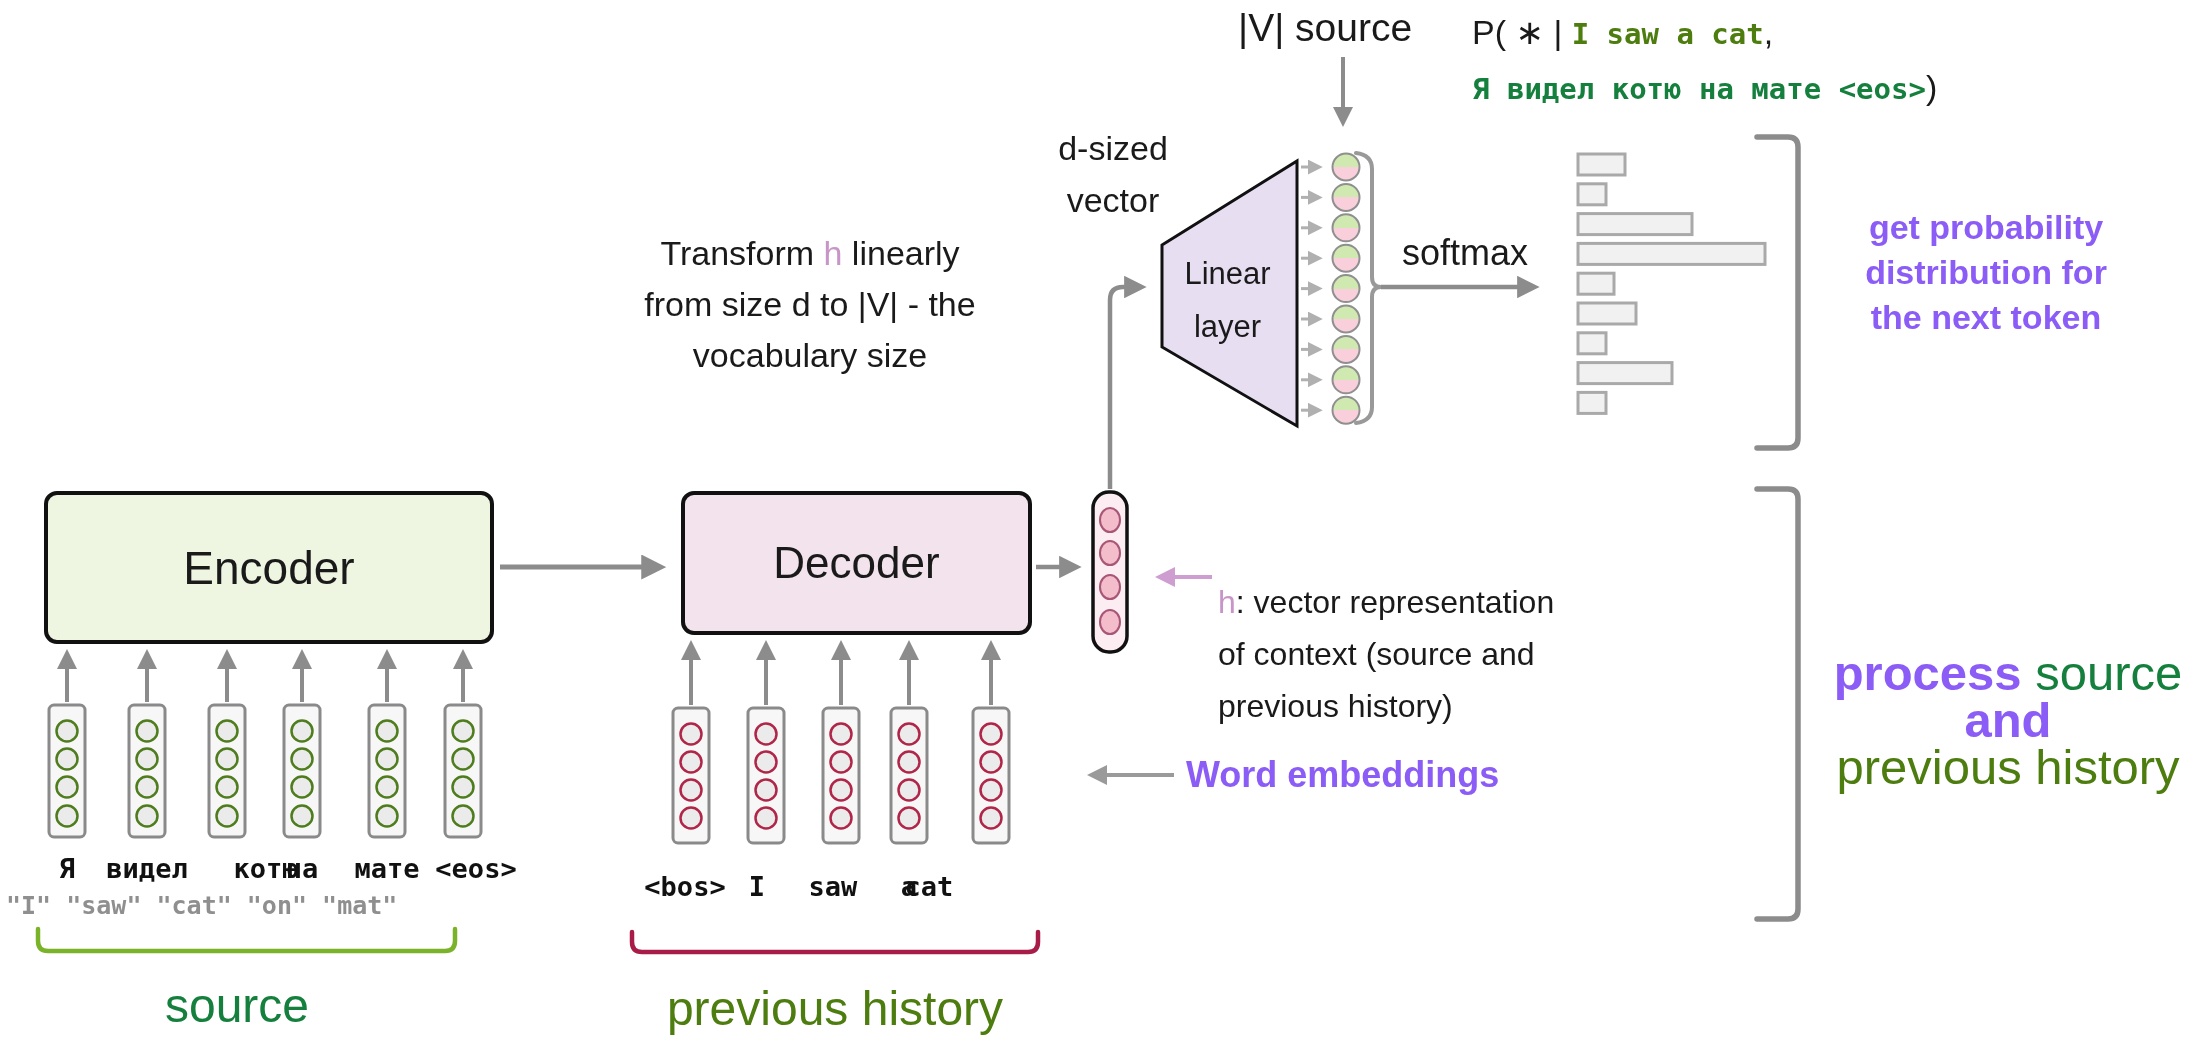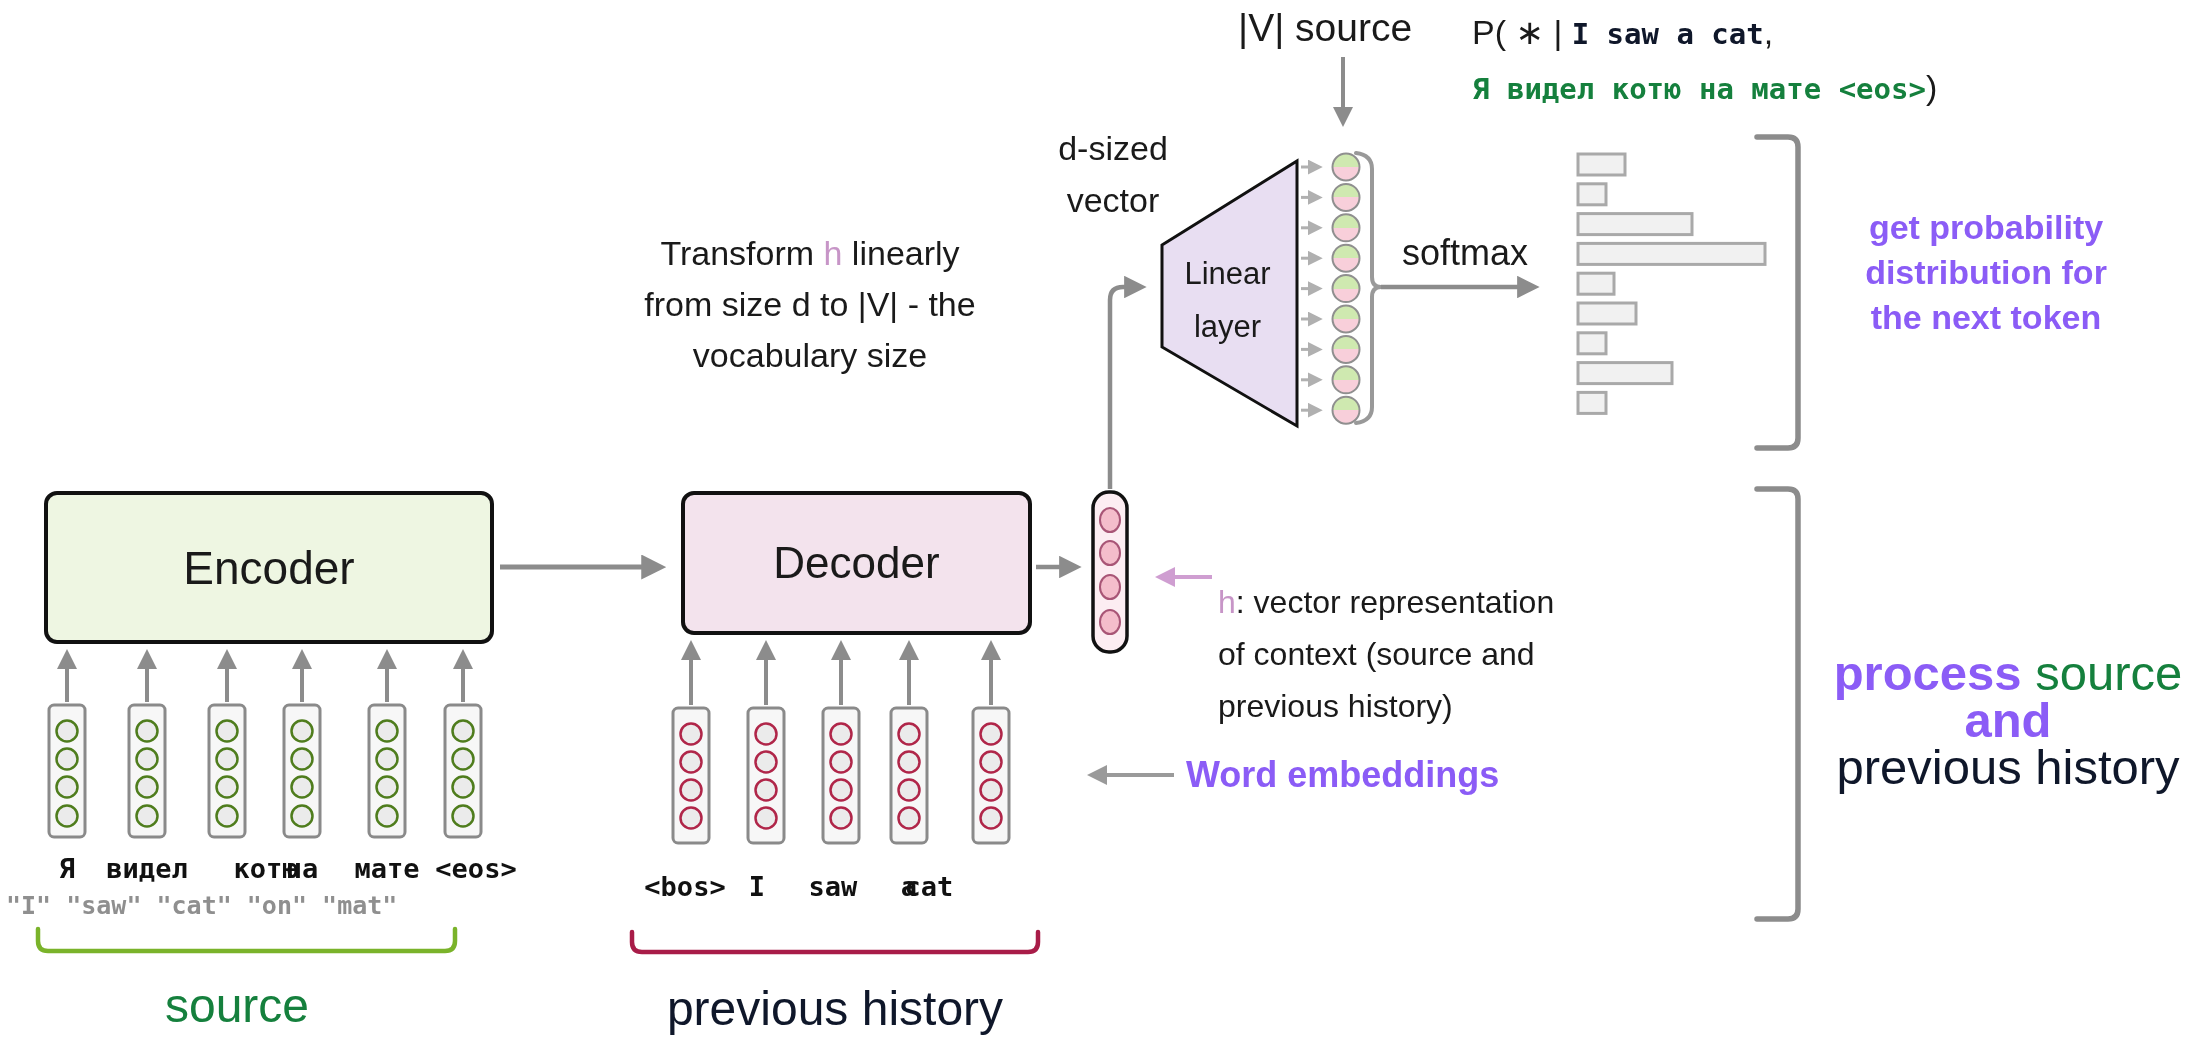"I saw a cat" .crimson { color: #0f172a -> #4d7c0f }
